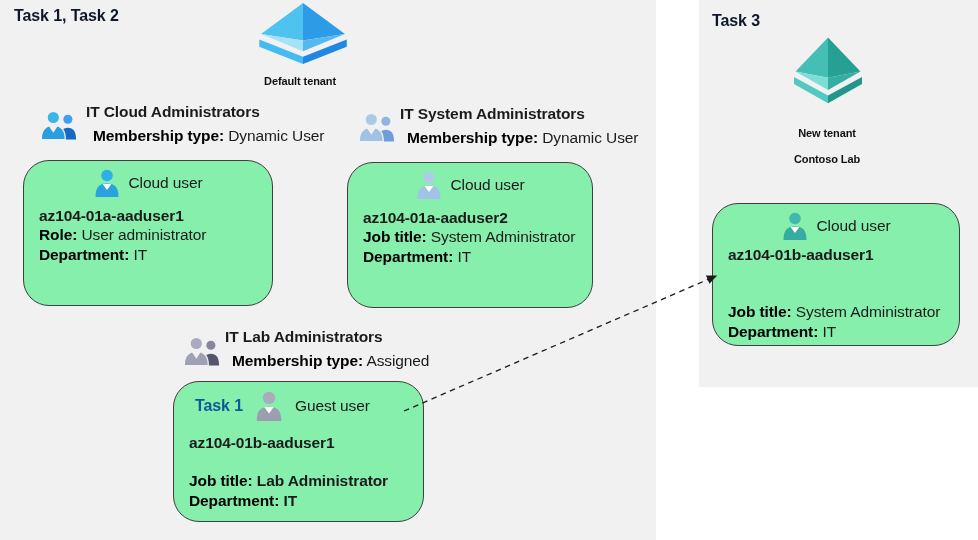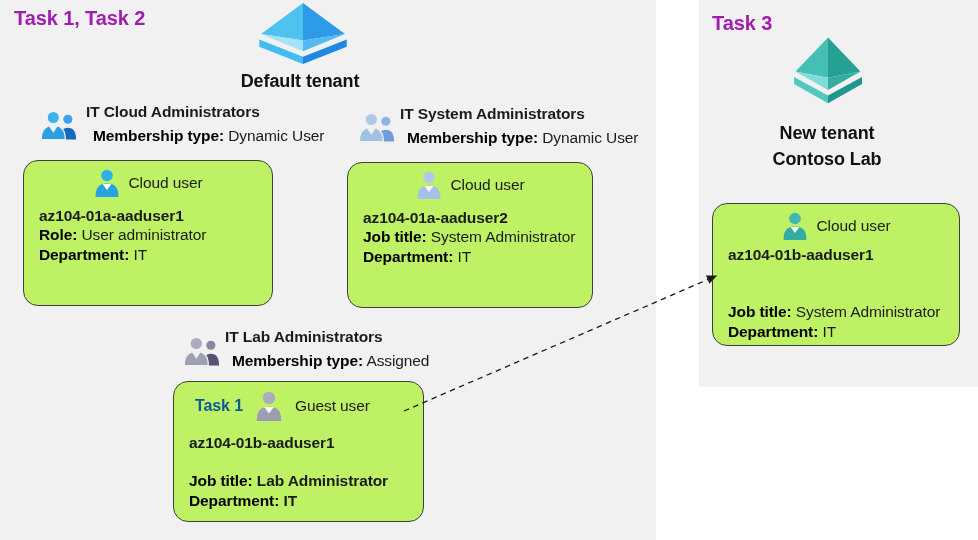"Task 1, Task 2" .task-label { color: #a21caf -> #0f172a; font-size: 20px -> 16px }
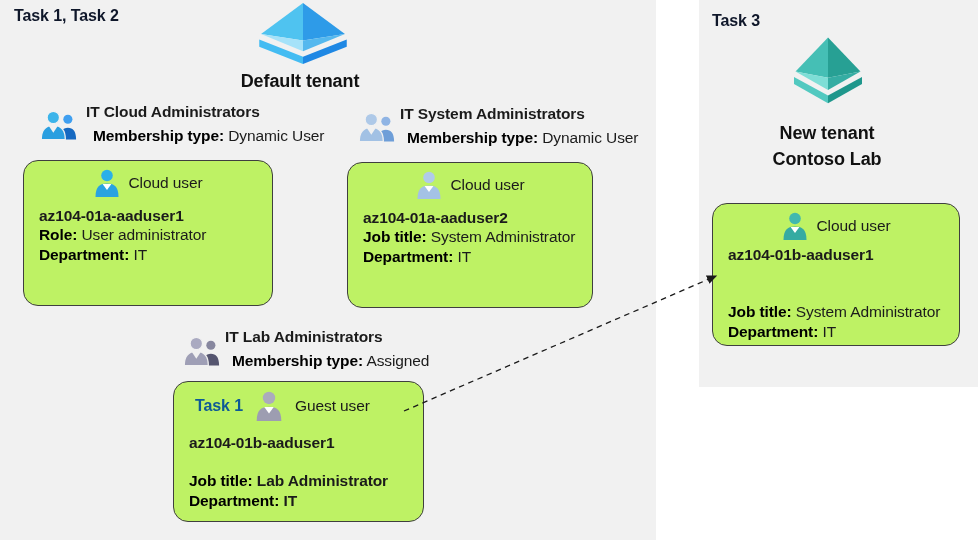"Default tenant" .tenant-title { font-size: 18px -> 11px }
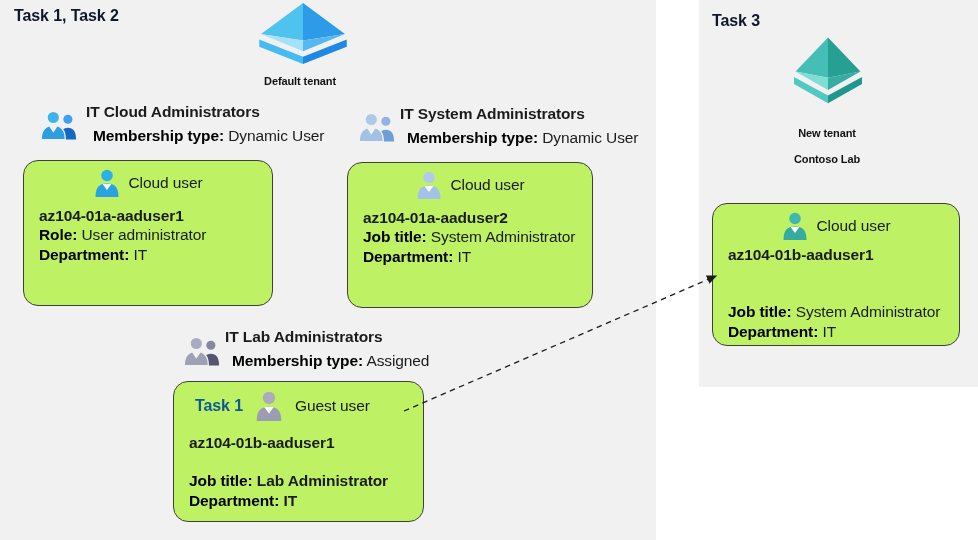"Cloud user" .card { background: #bef264 -> #86efac; border-radius: 15px -> 26px }
